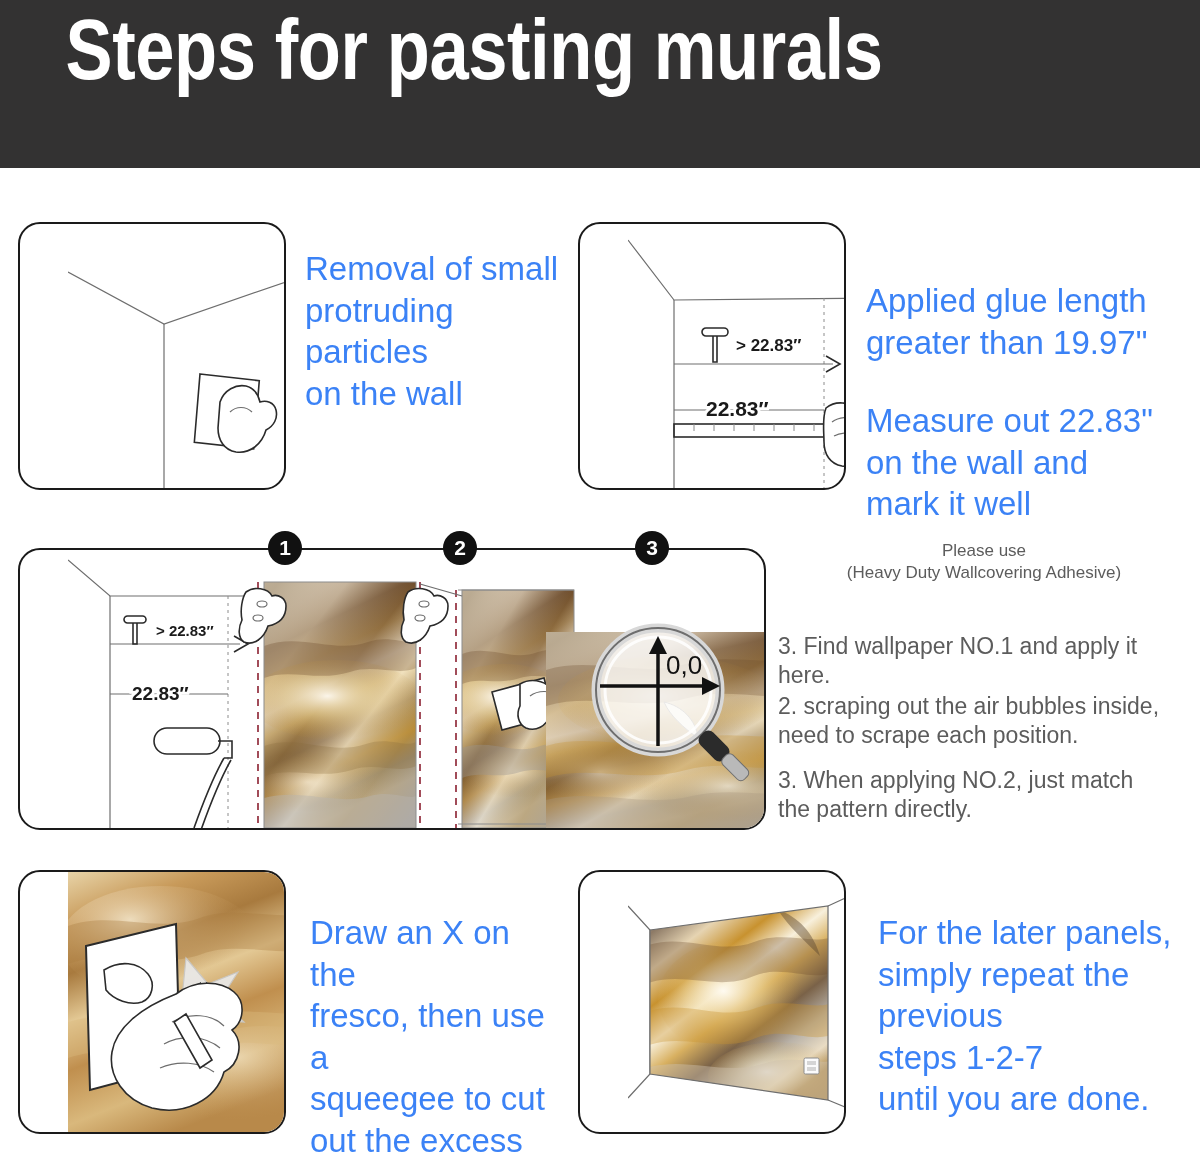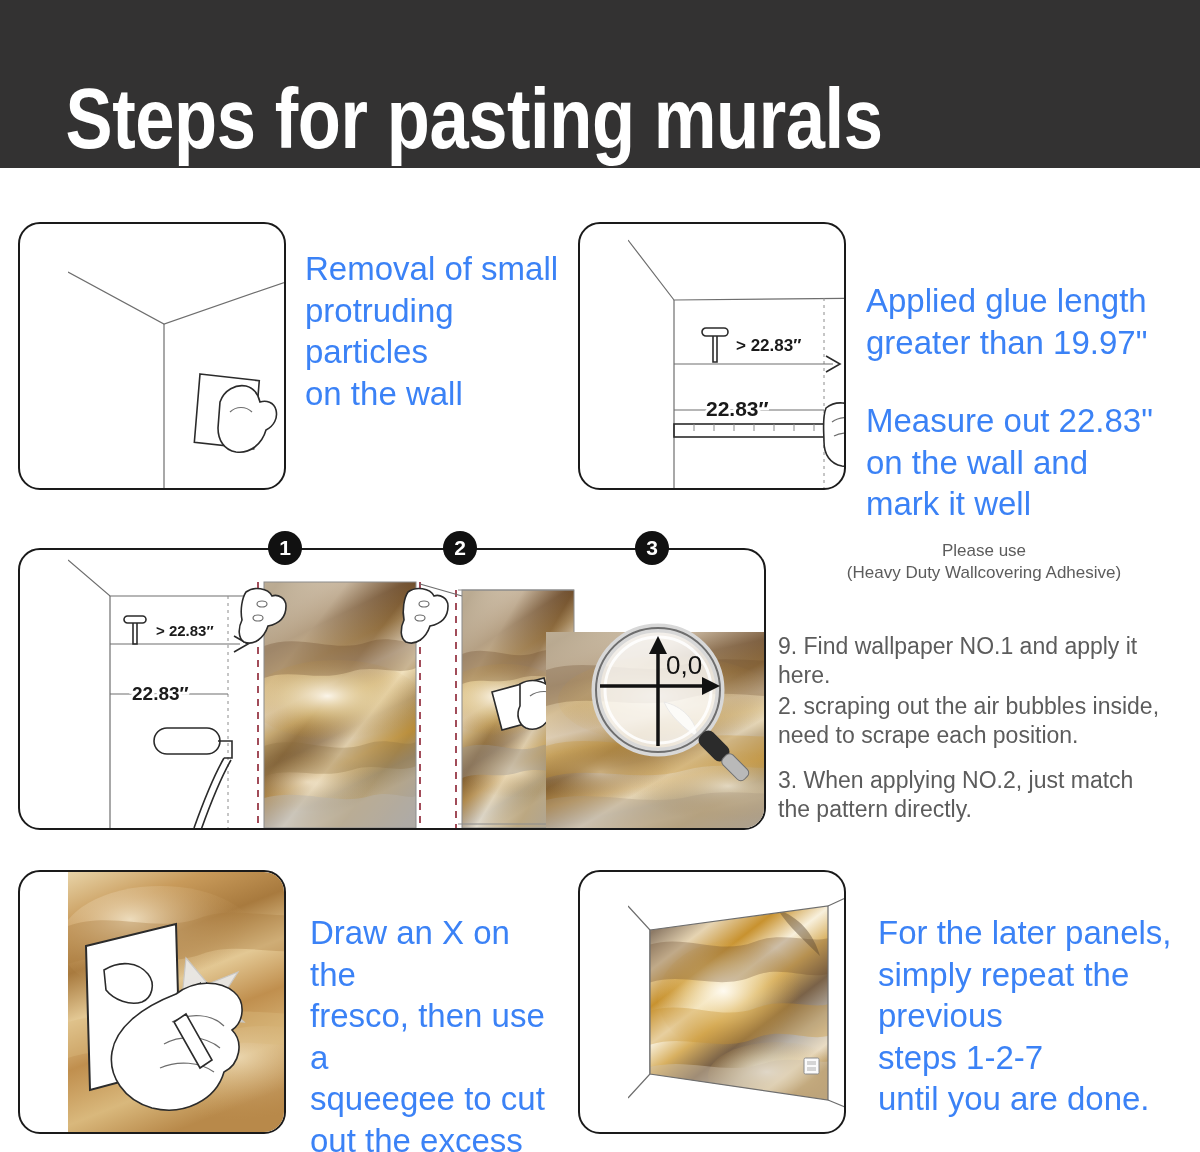"Steps for pasting murals" .header { align-items: flex-end -> flex-start }
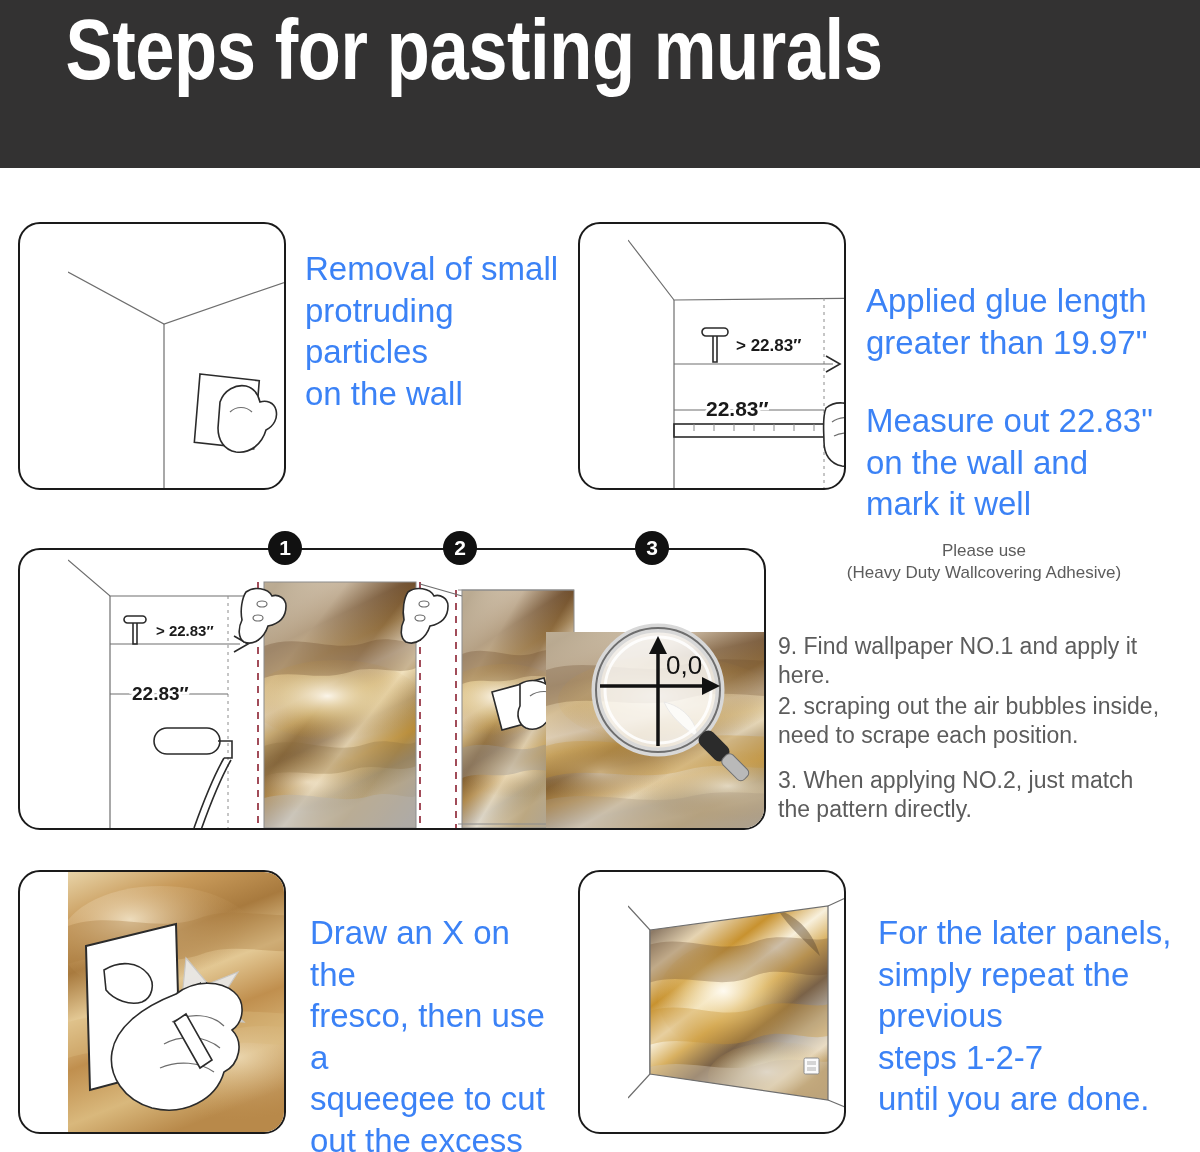"9. Find wallpaper NO.1 and" div.mid-step { text: 9 -> 3 }
